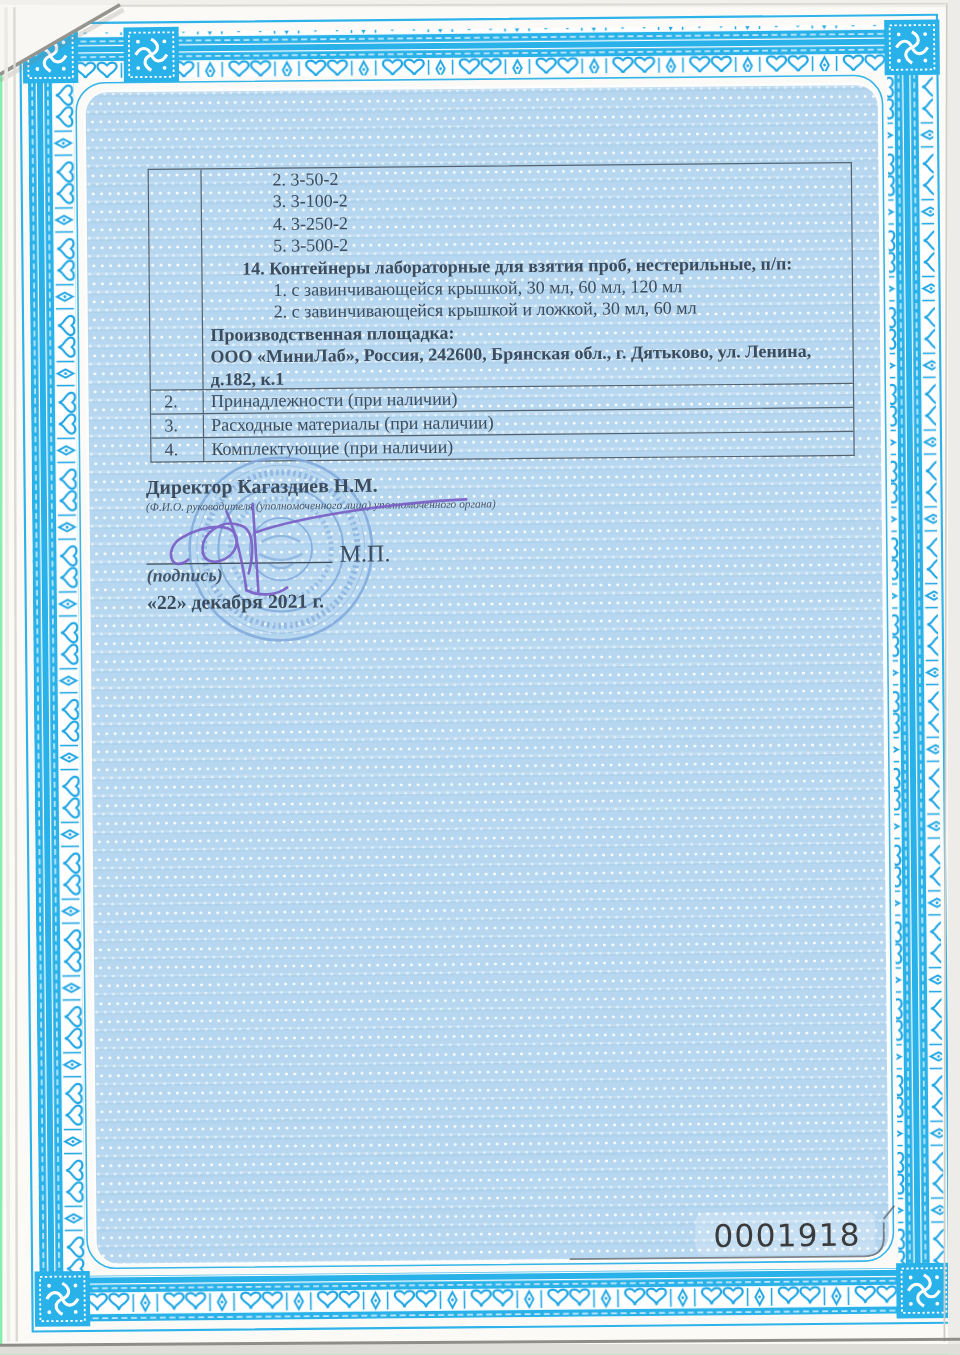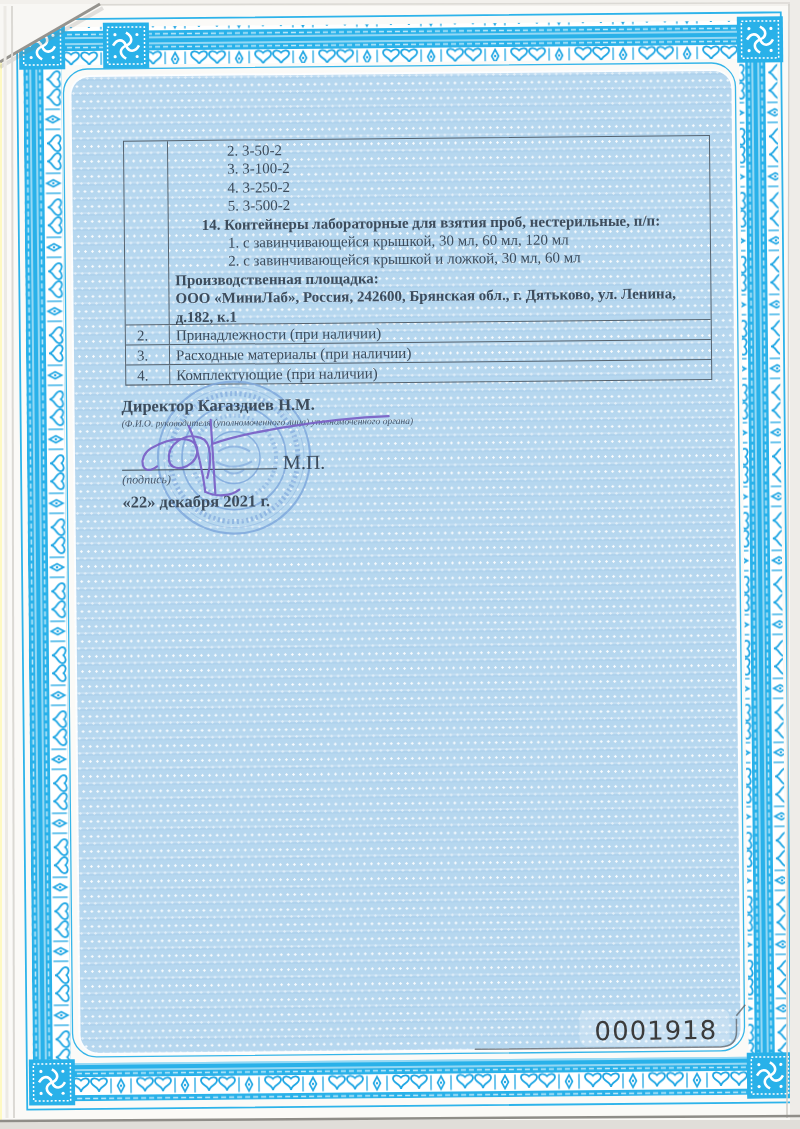"2. 3-50-2" .canvas { background: #fef9c3 -> #86efac }
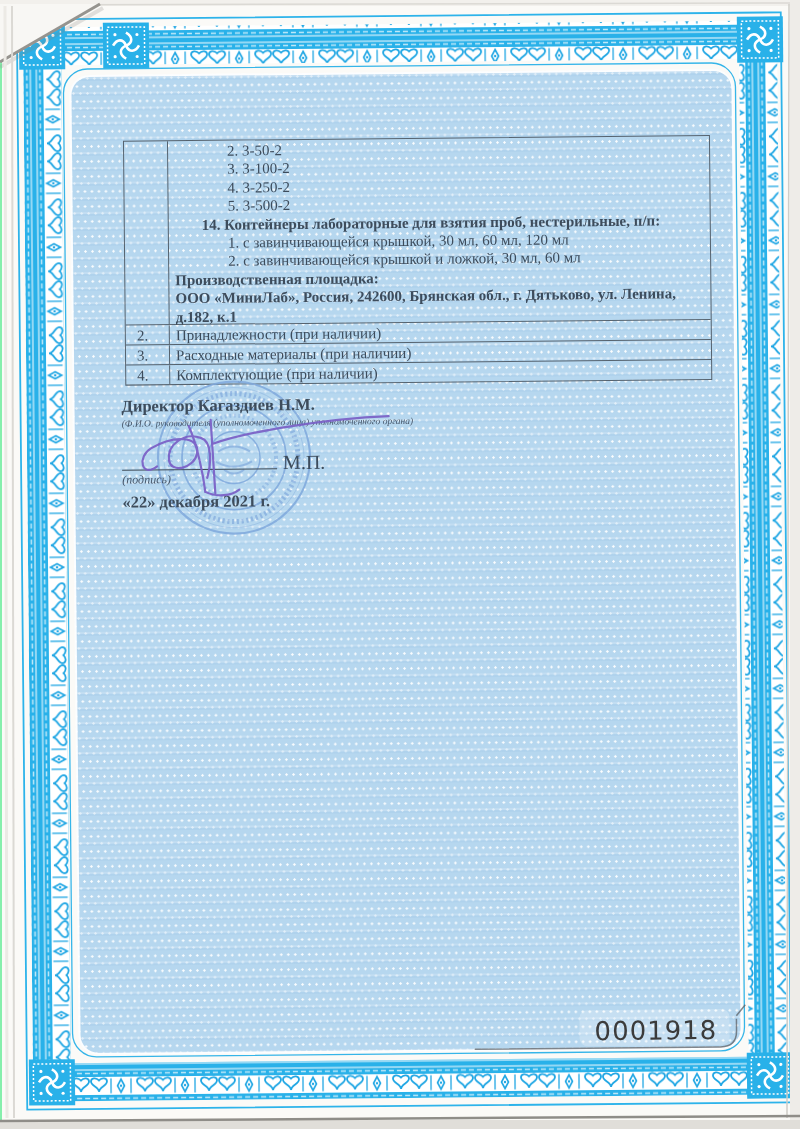"(подпись)" .sigcap { font-size: 12px -> 15px; font-weight: none -> bold }
